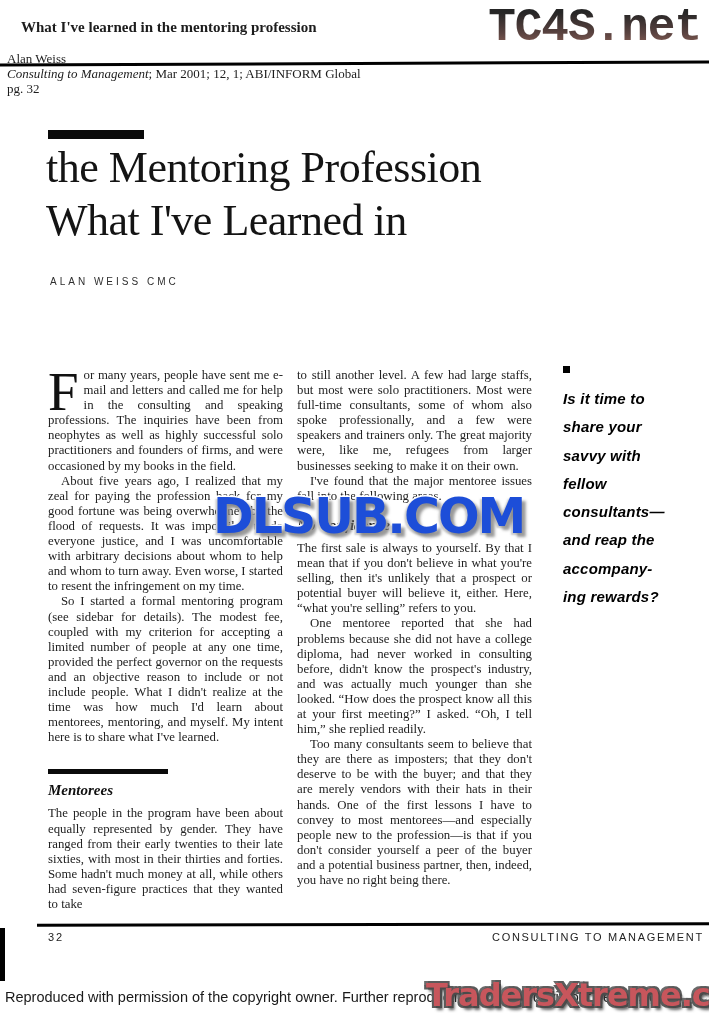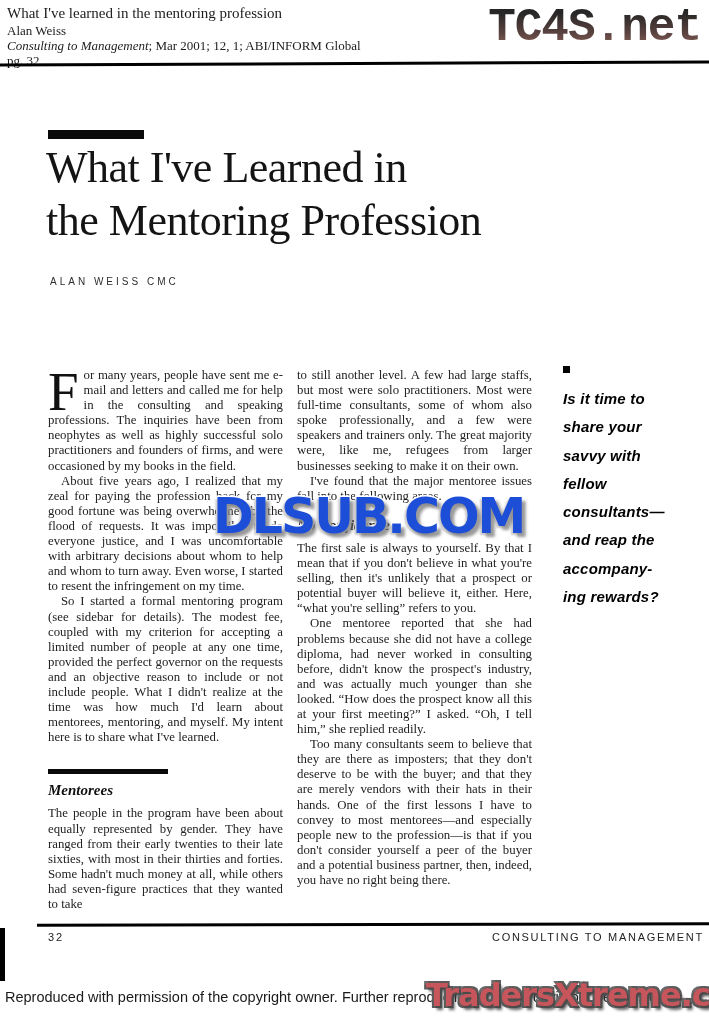"What I've learned in the" .cite .c-title { font-weight: normal -> bold; margin: 0 -> 14px }
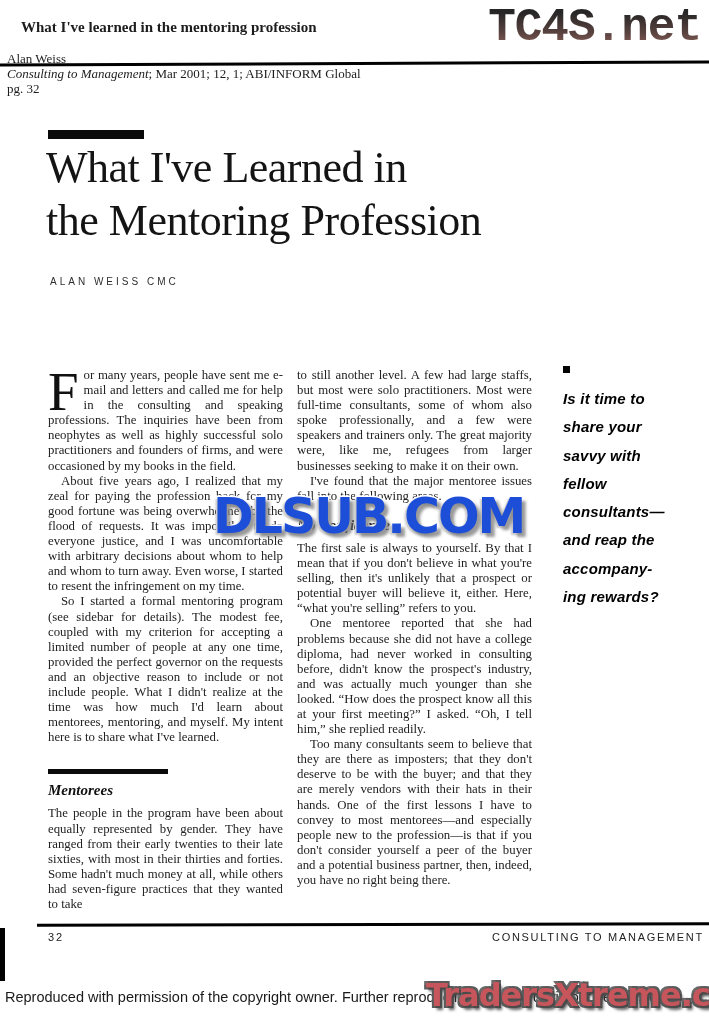"What I've Learned in" div { order: before "the Mentoring Profession" -> after "the Mentoring Profession" }
